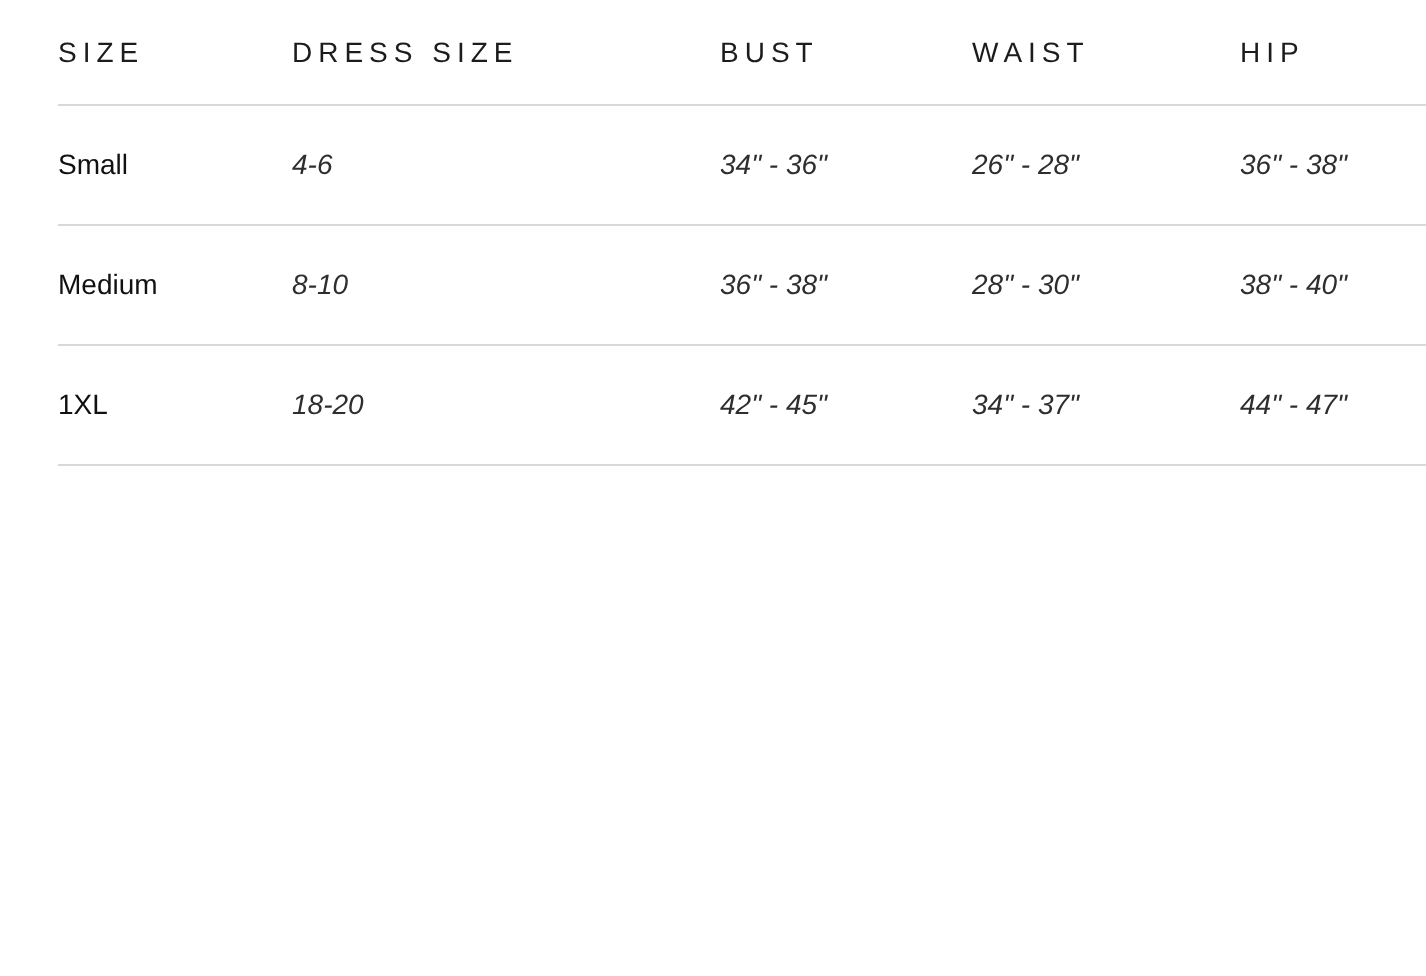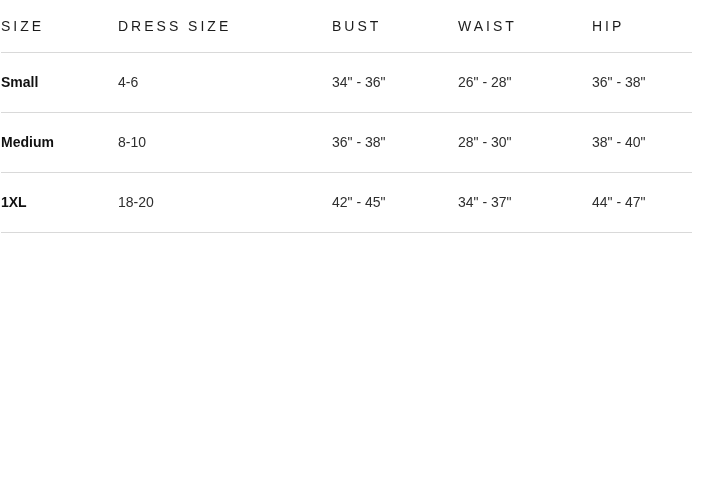"SIZE" .size-chart { padding-left: 1px -> 29px }
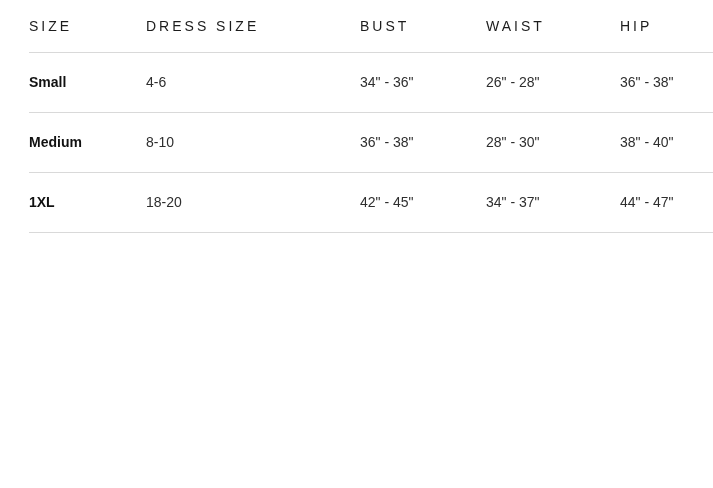"Small" tbody th.row-label { font-weight: 700 -> 400 }
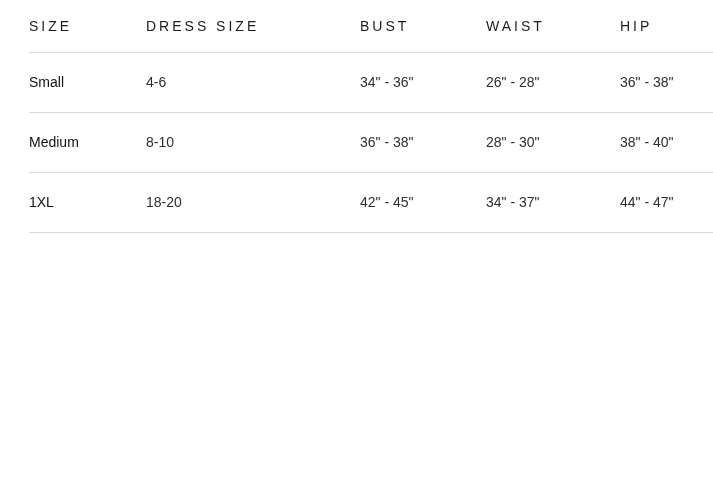"4-6" tbody td.value-cell { font-style: none -> italic }
